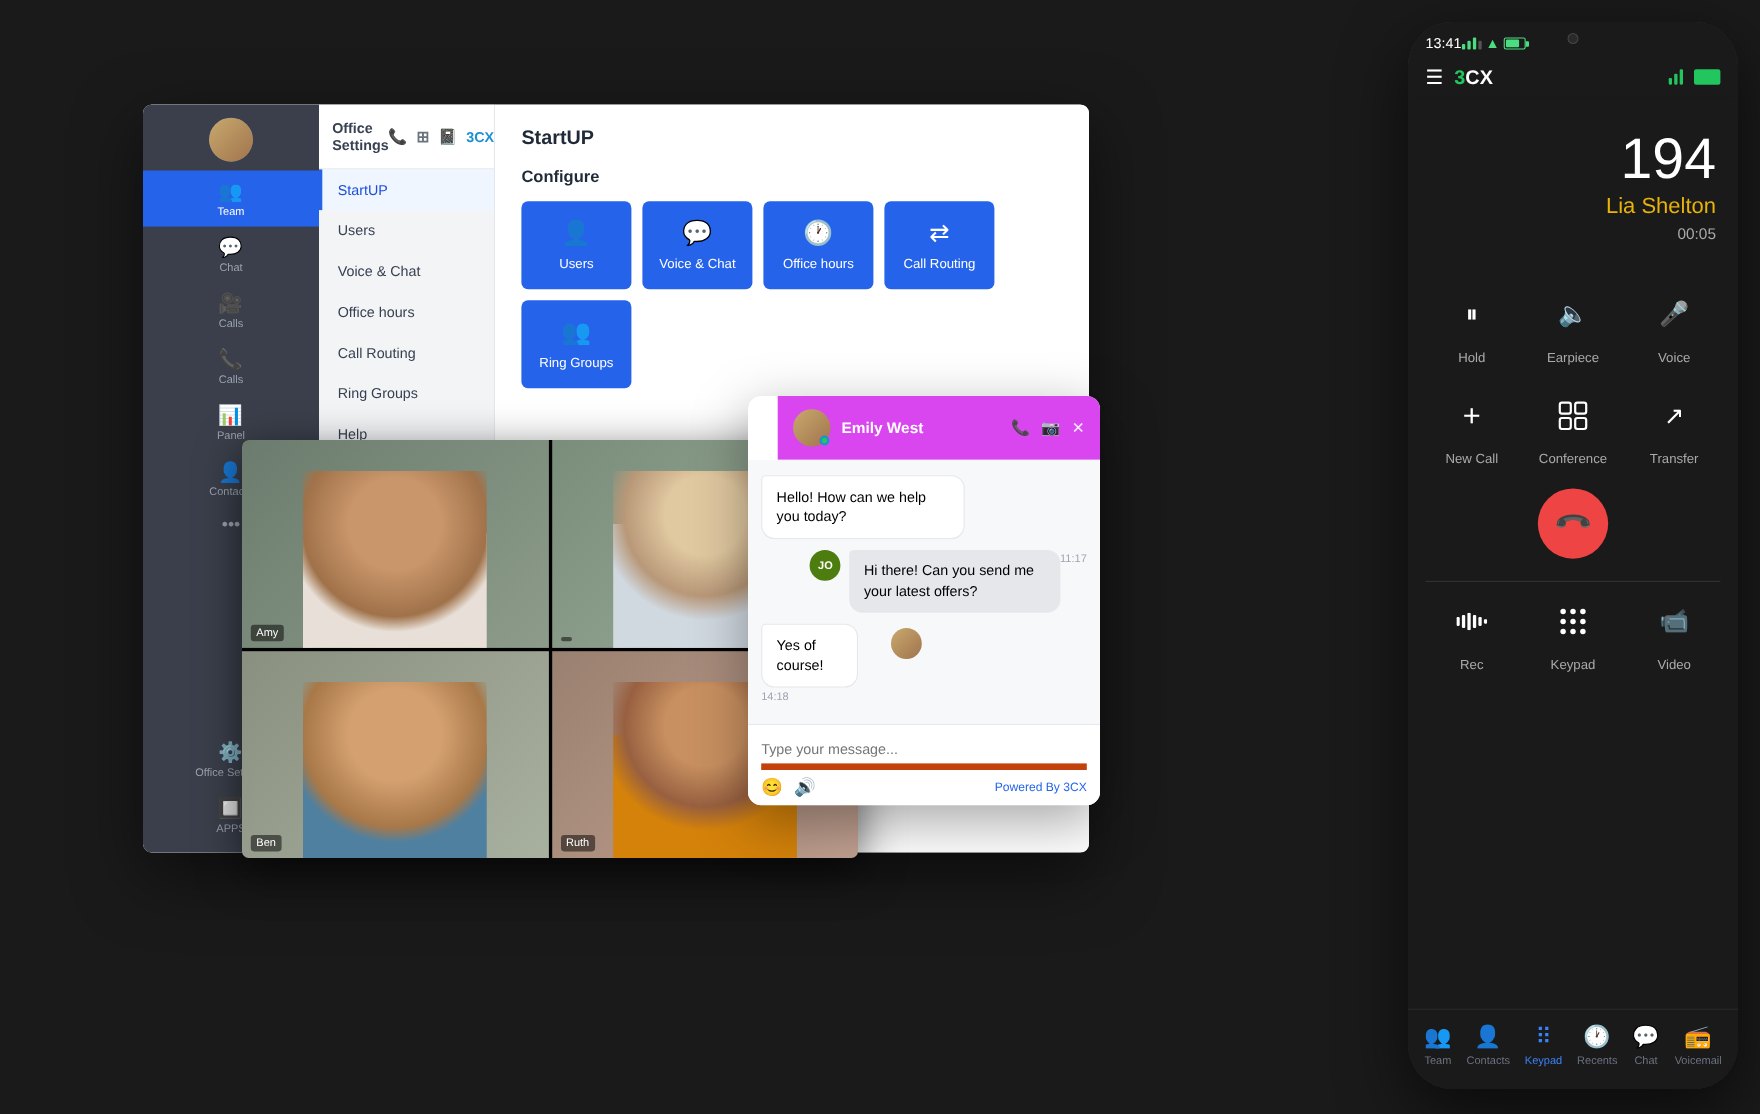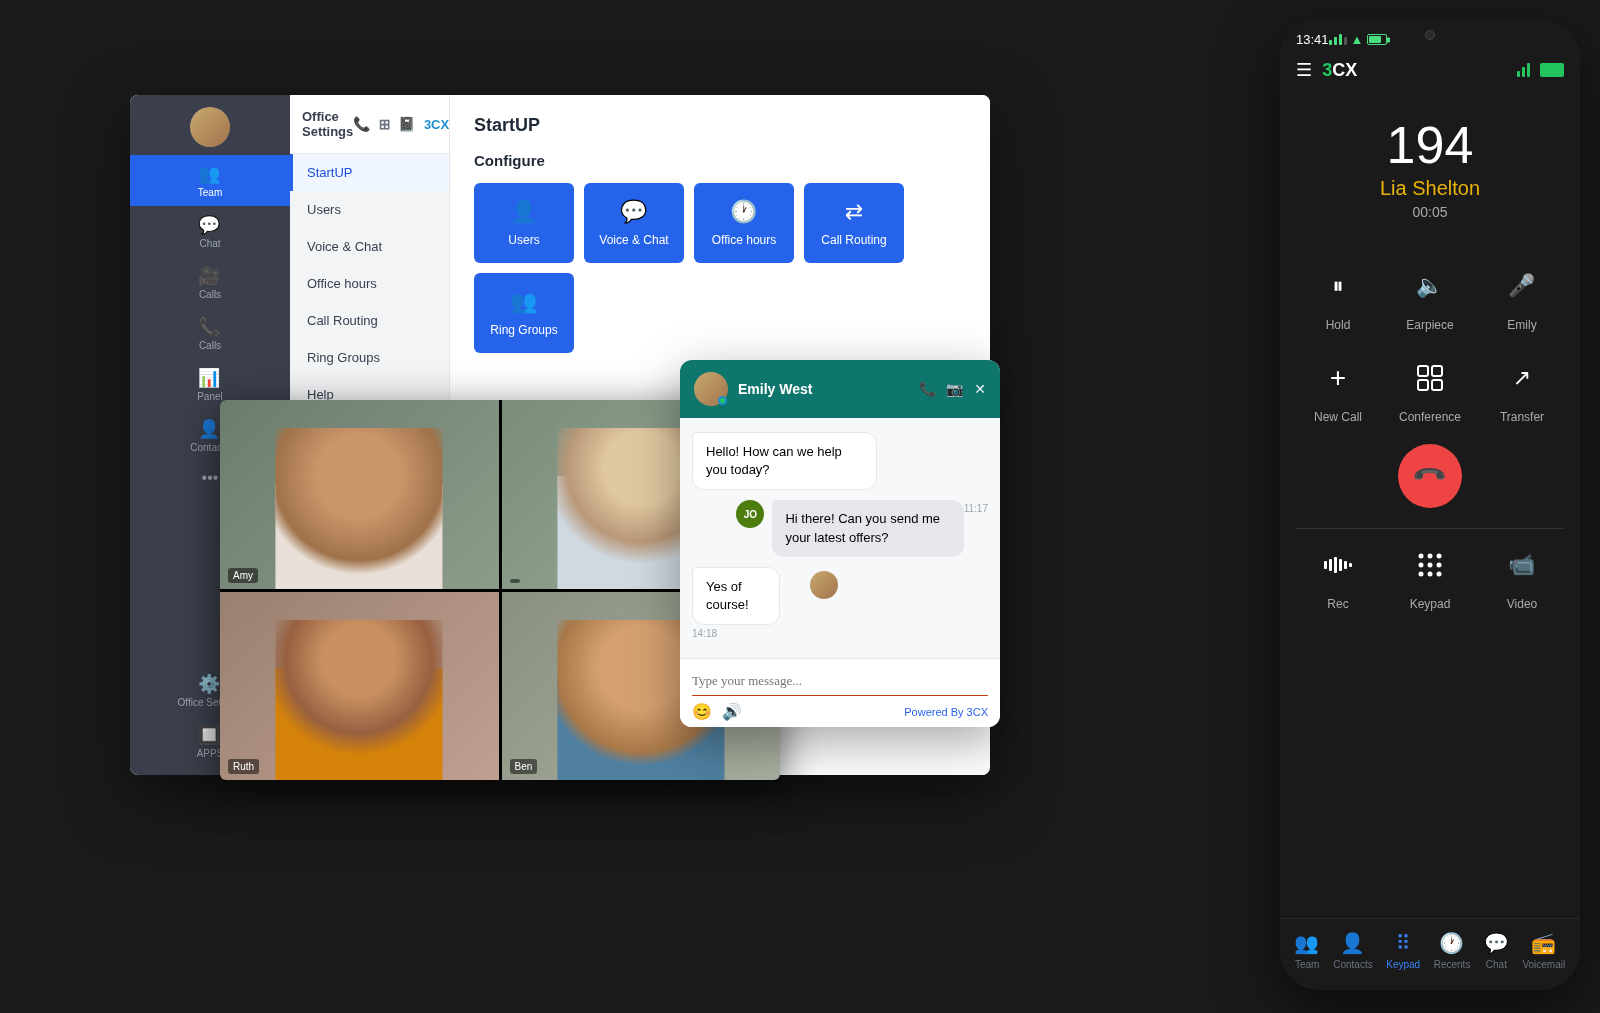"194" .phone-caller-section { text-align: center -> right }
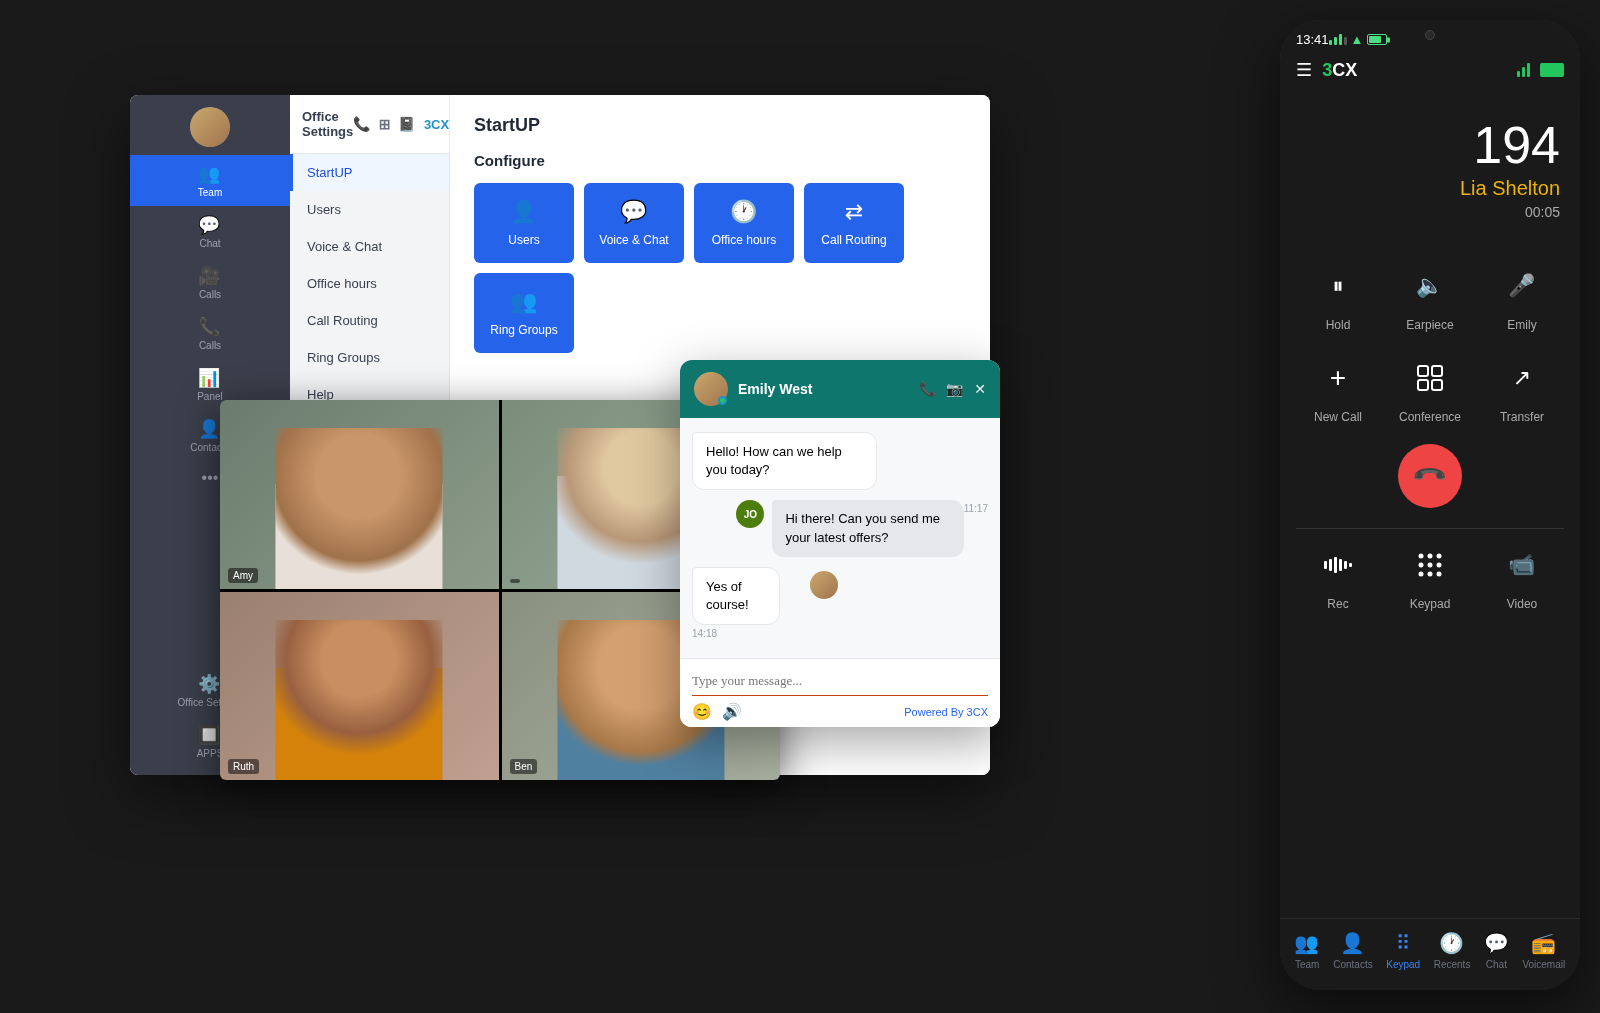"Emily" span.phone-ctrl-label { text: Emily -> Voice }
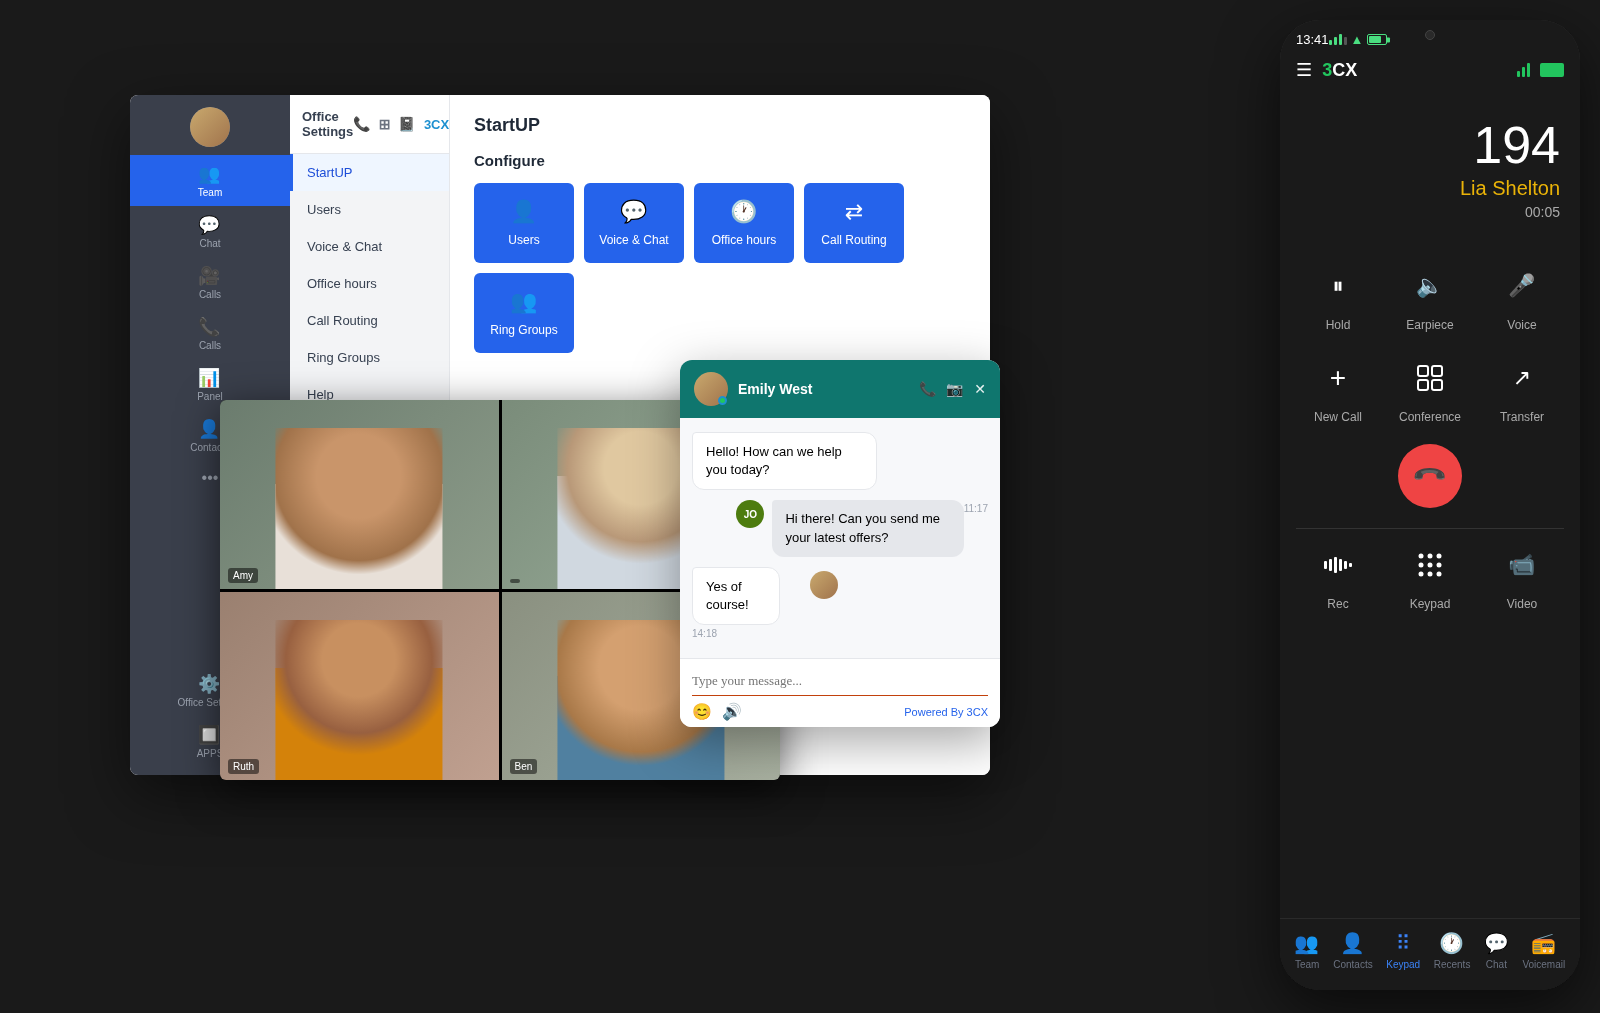"Emily West" .chat-header { background: #0f766e -> #d946ef; margin-left: none -> 27px }
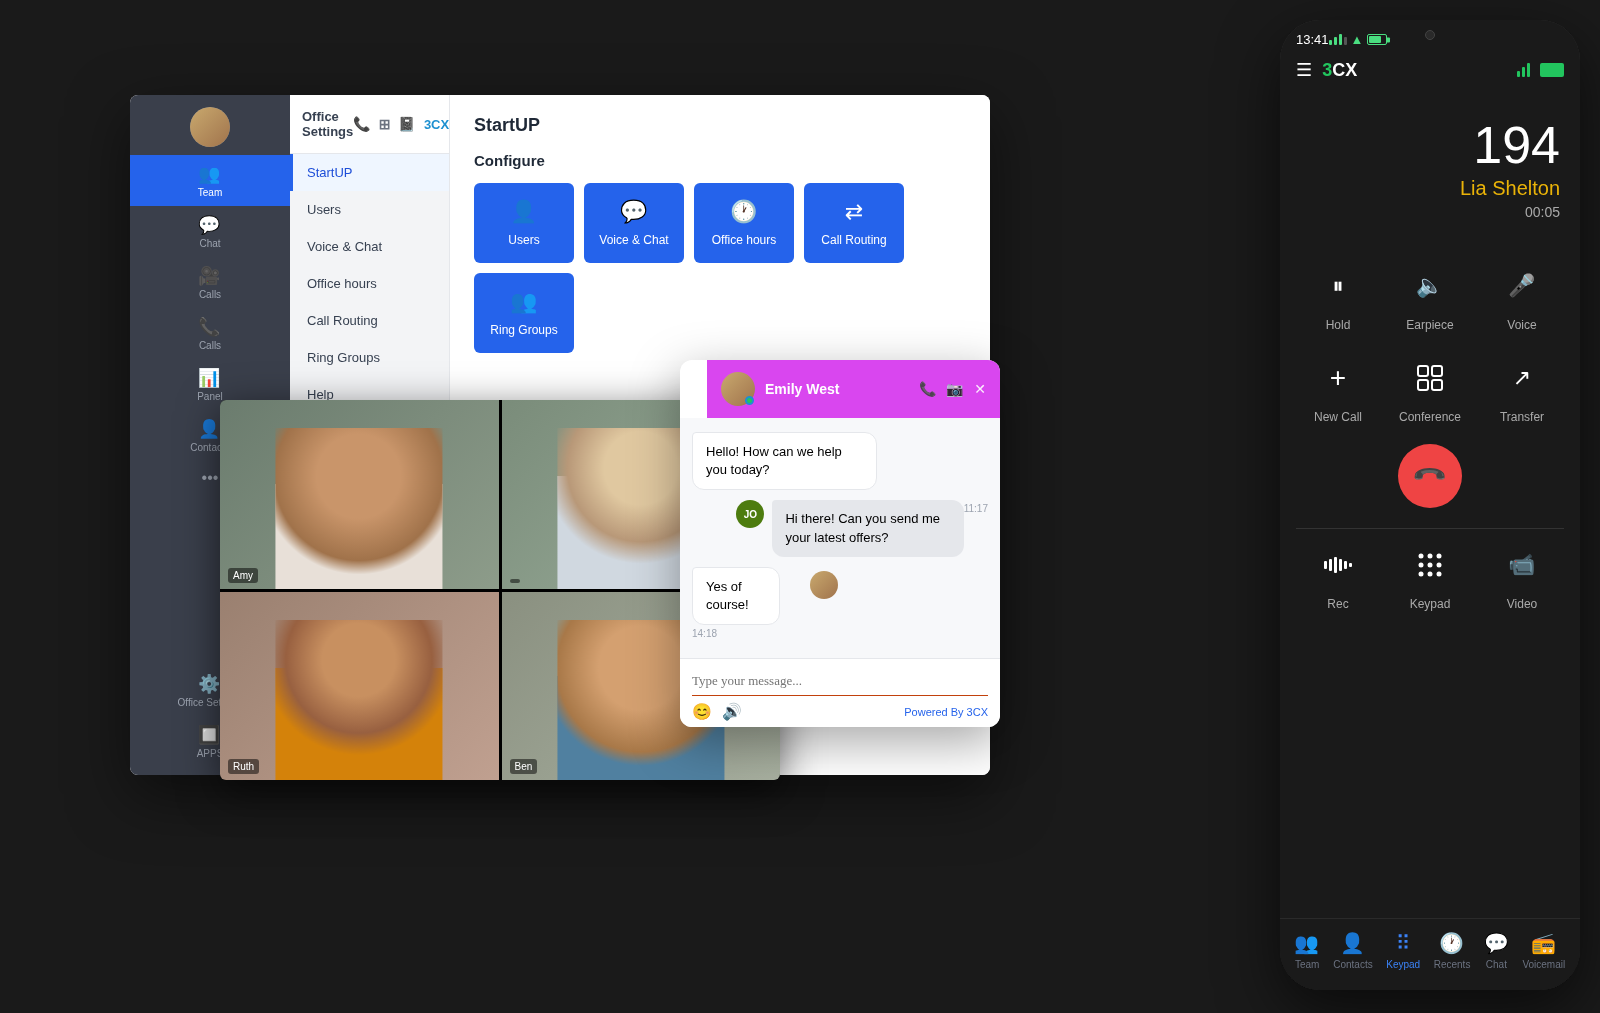"Type your message..." .chat-input { border-bottom: 1px solid #c2410c -> 6px solid #c2410c; font-family: Liberation Serif, serif -> none }
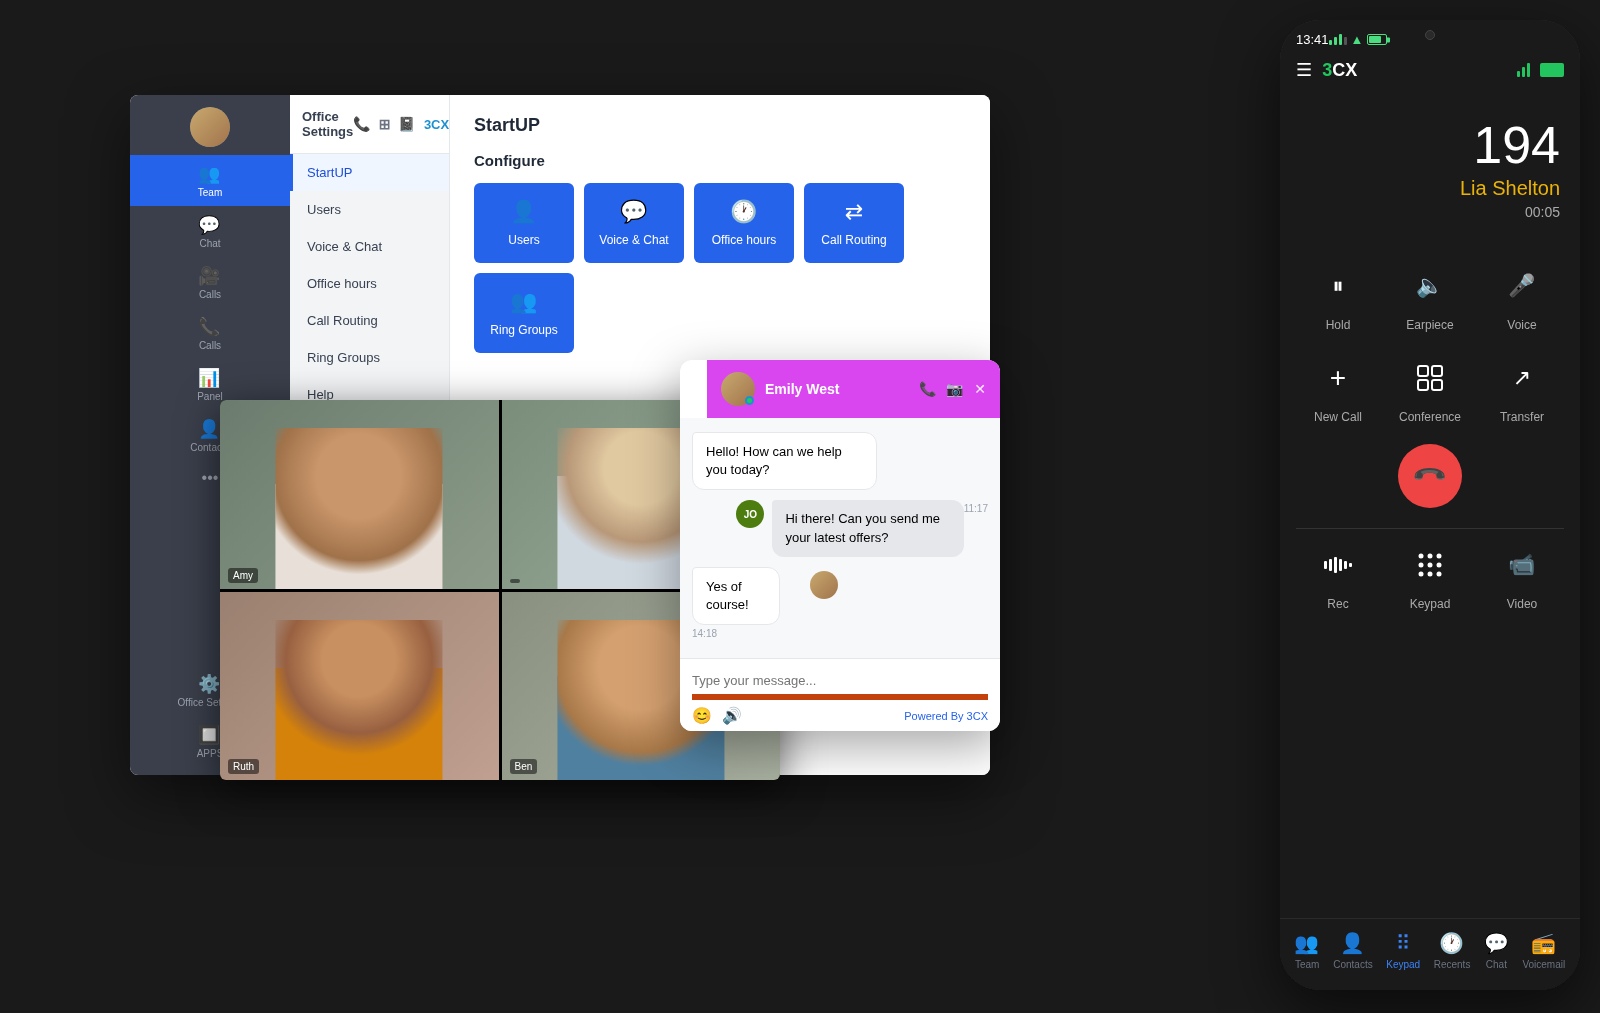"Ruth" div.video-cell { order: before "Ben" -> after "Ben" }
